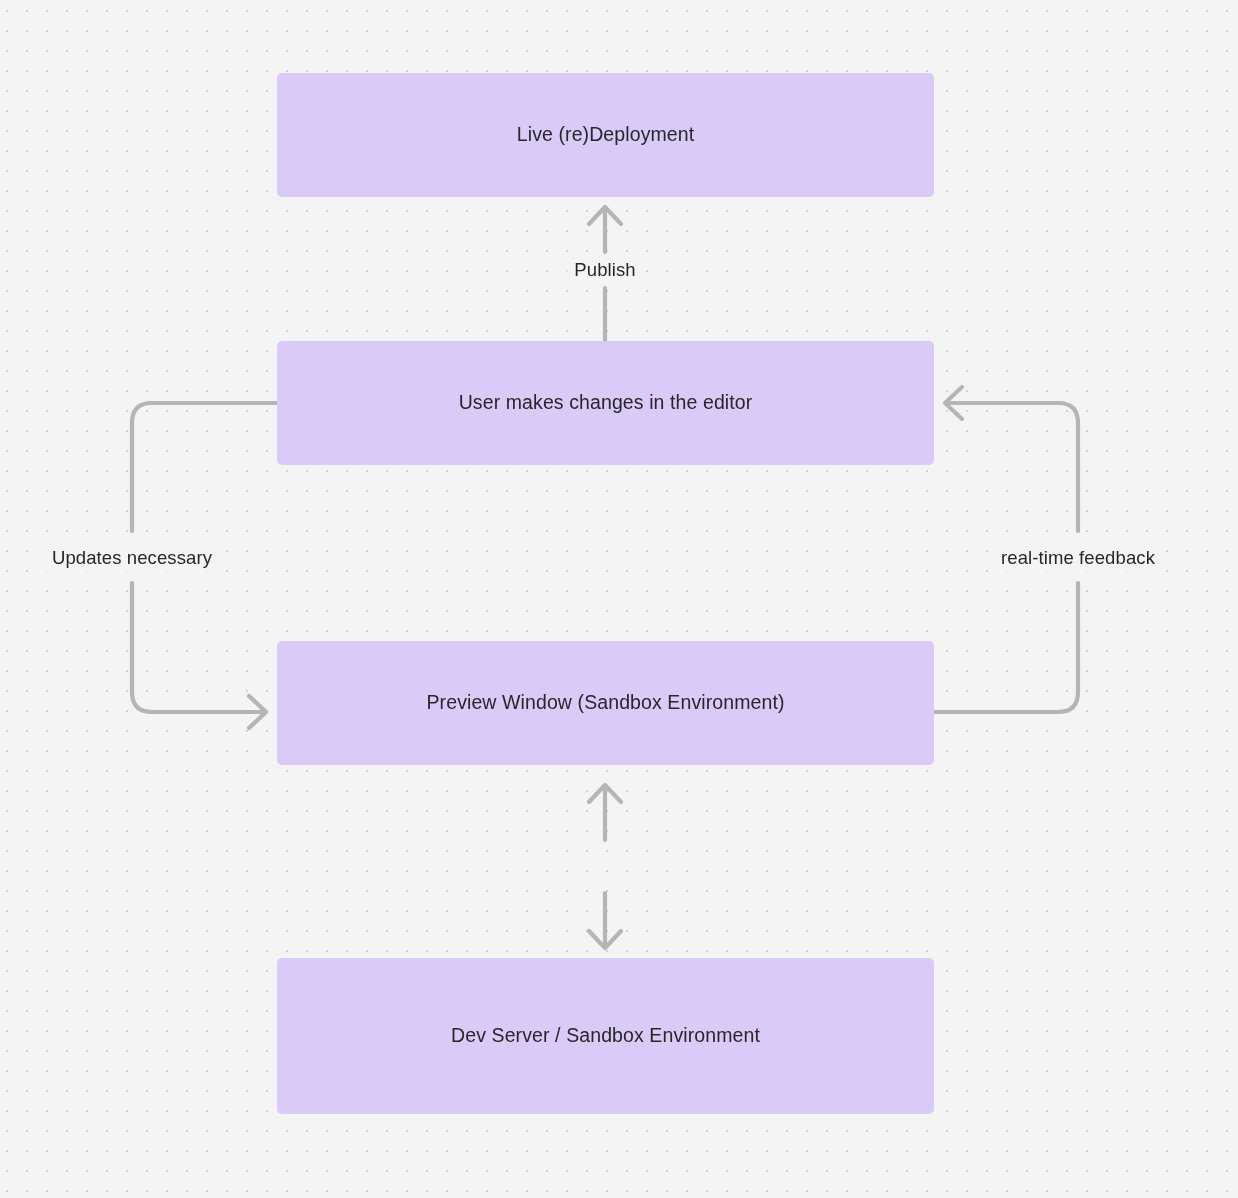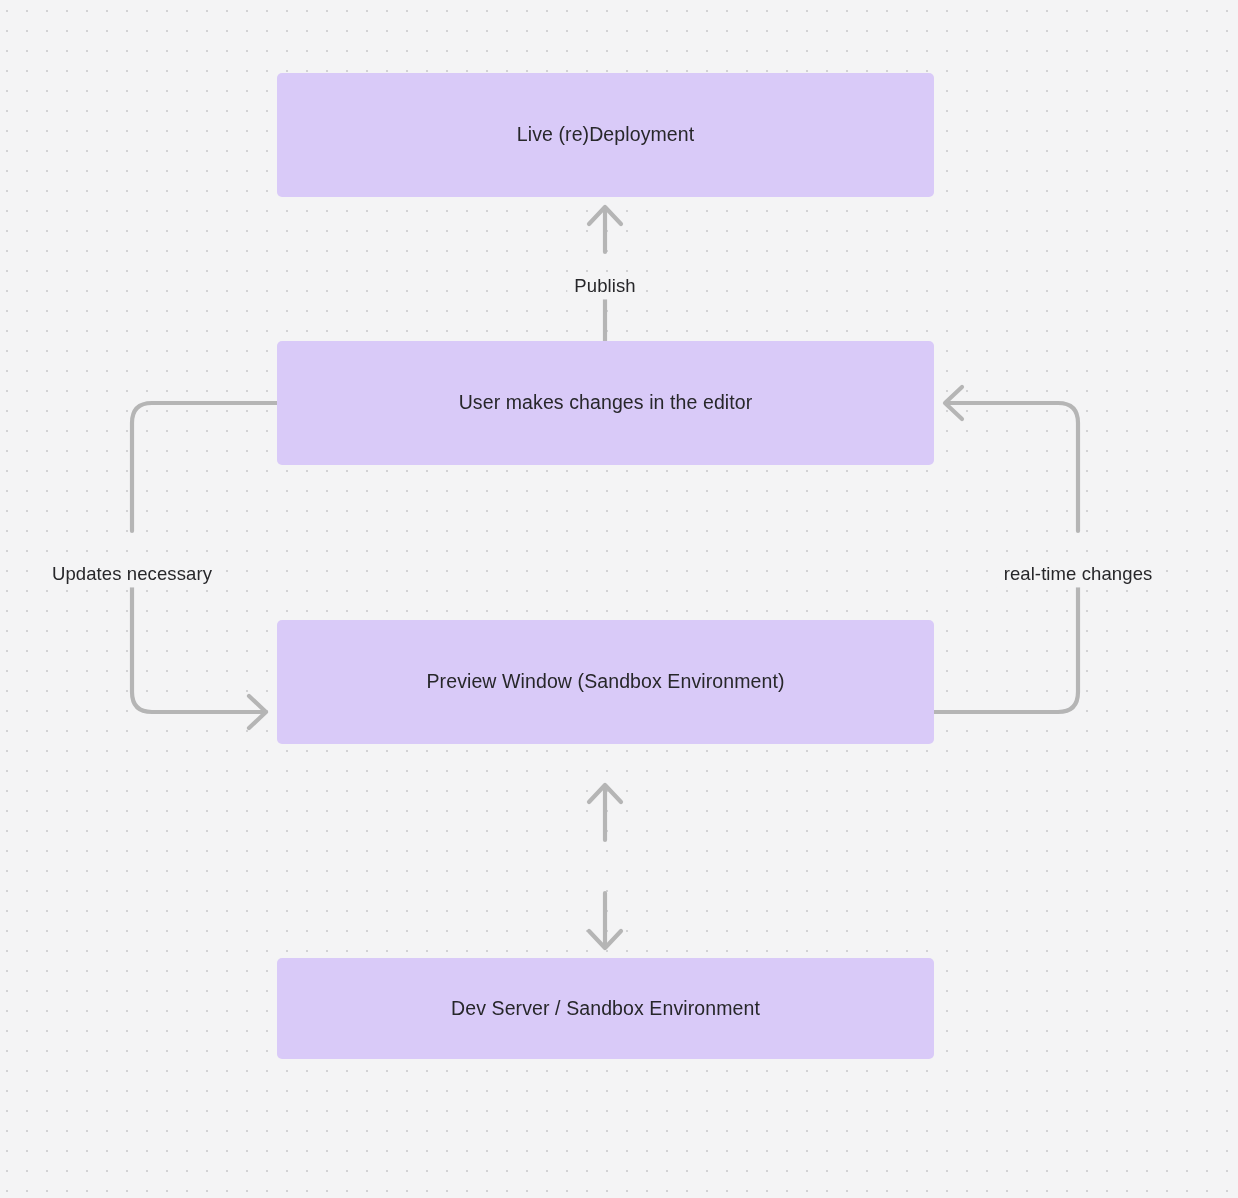"Publish" .edge-label { margin-top: 16px -> none }
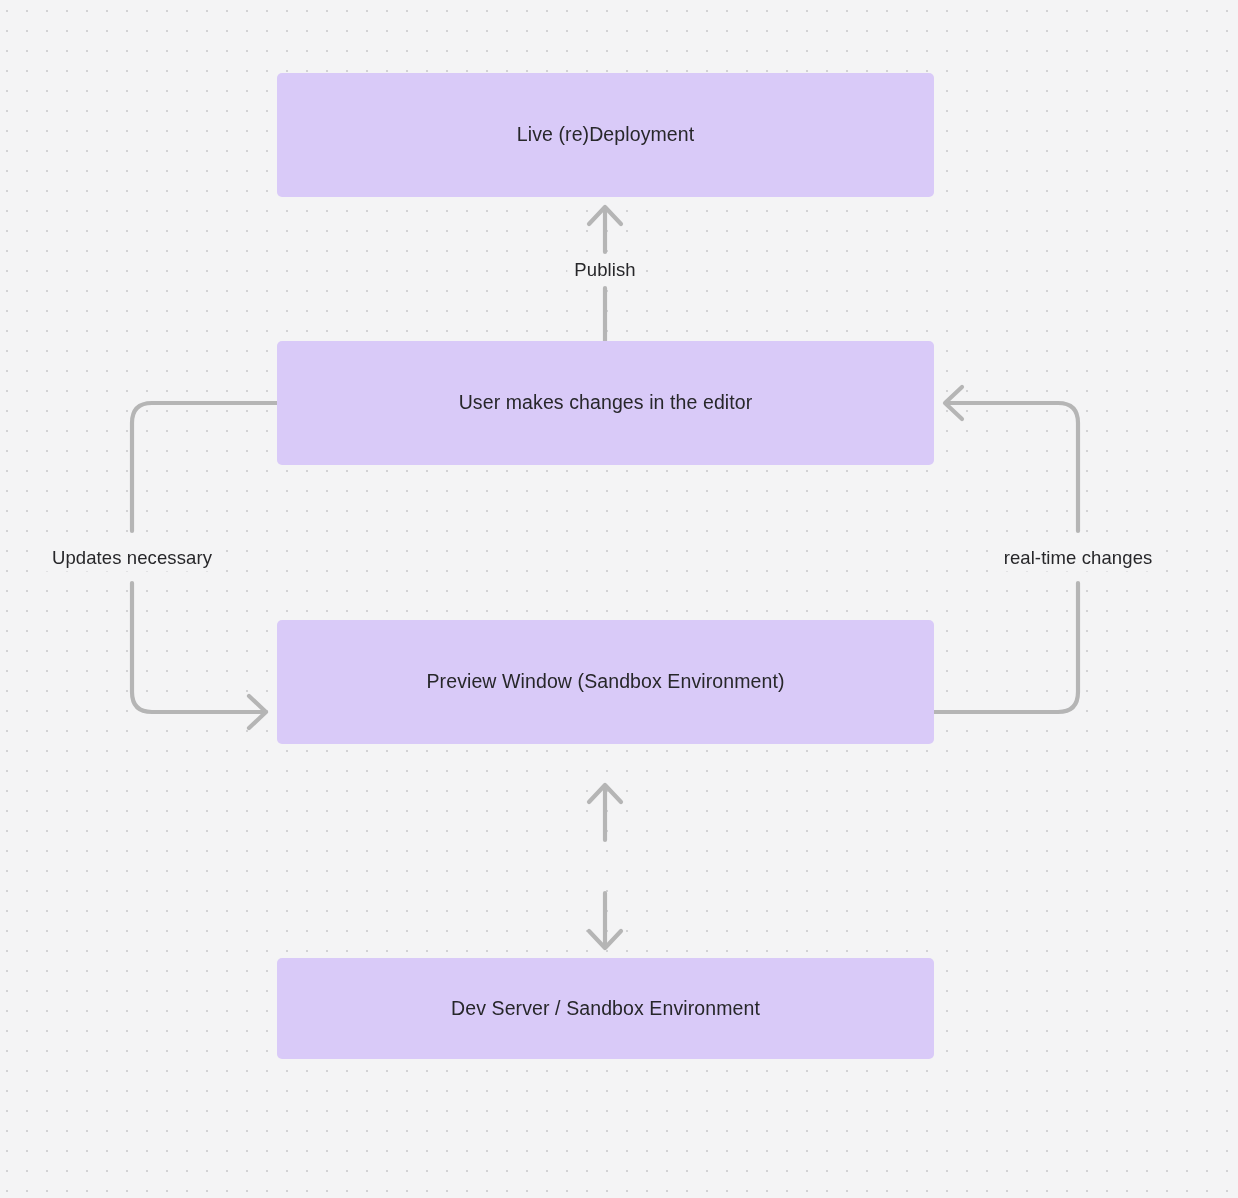"real-time changes" div.edge-label { text: changes -> feedback }
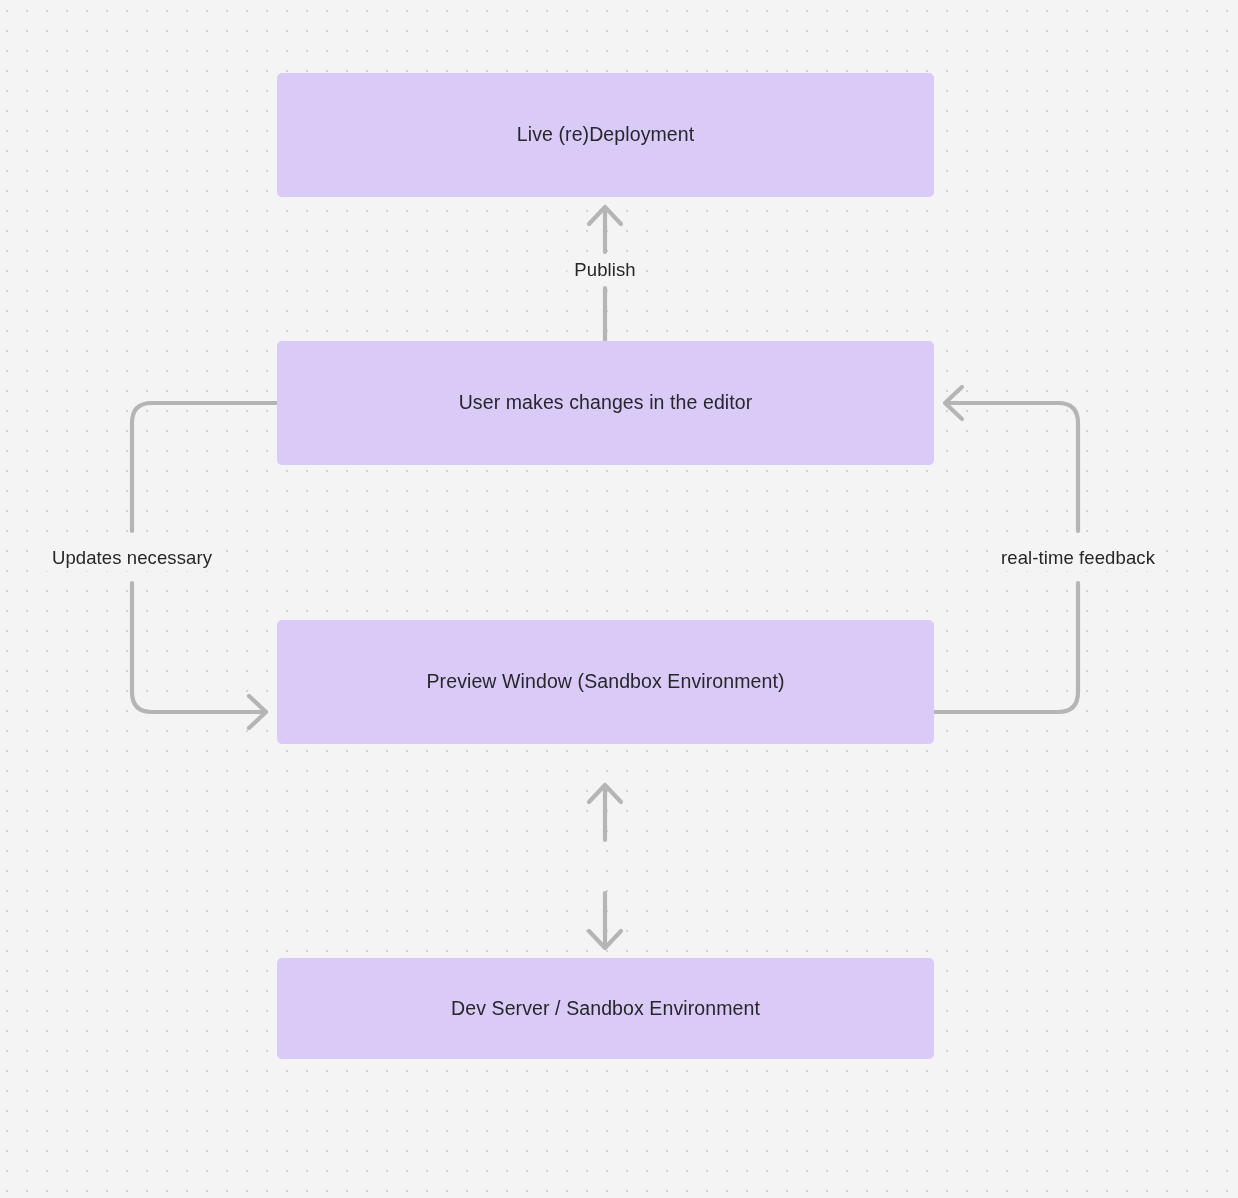"Preview Window (Sandbox Environment)" div.node { top: 620px -> 641px }
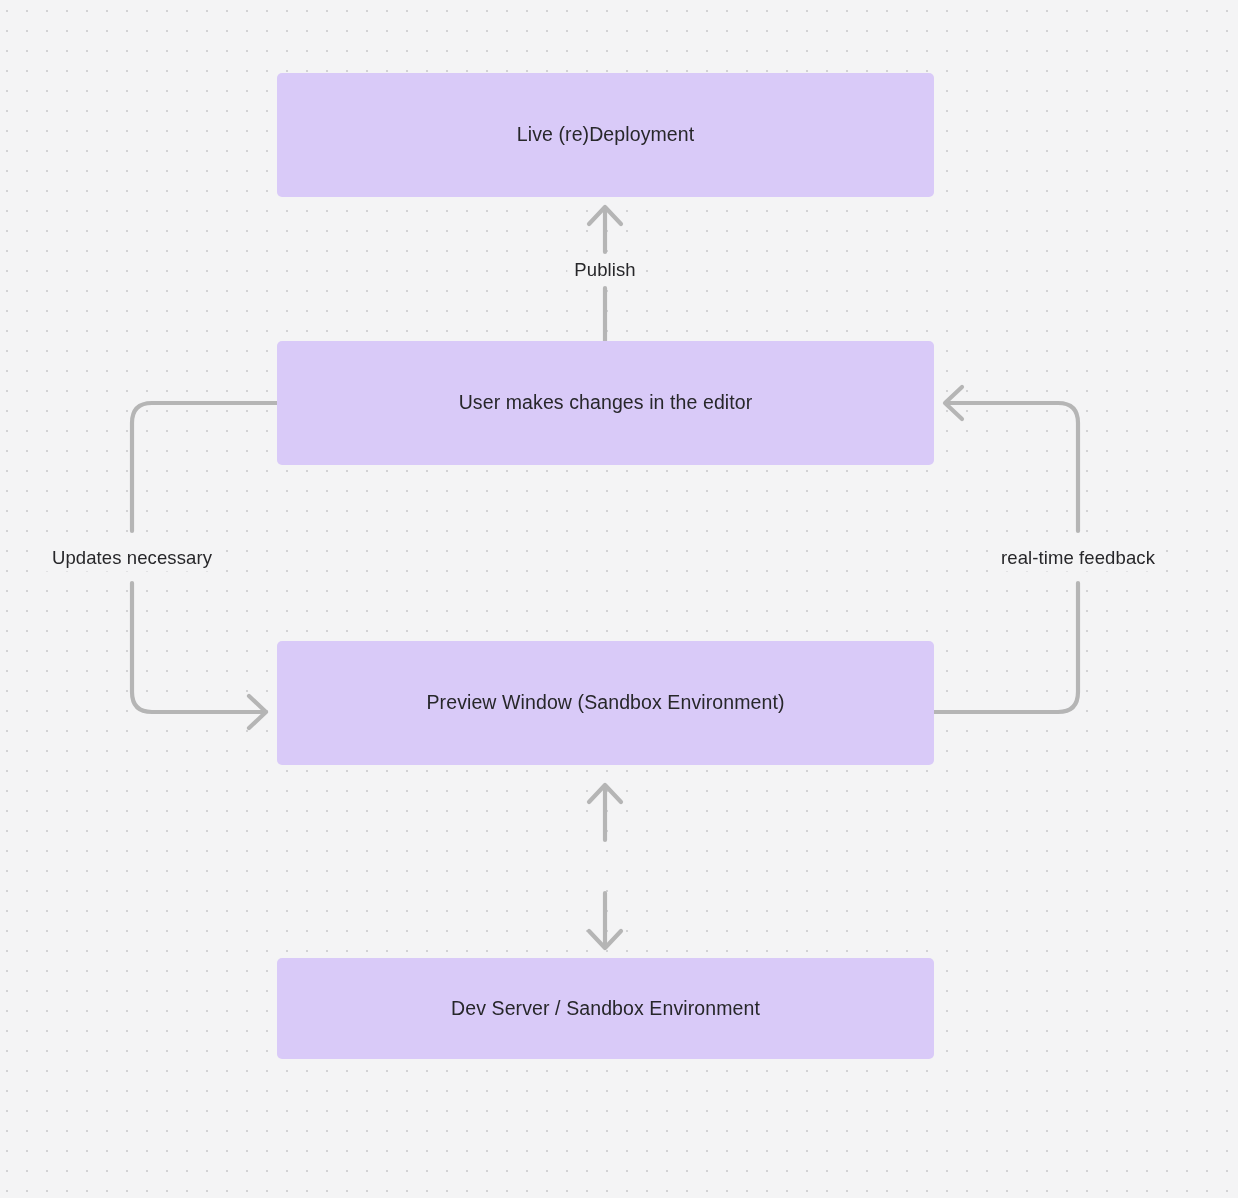"Dev Server / Sandbox Environment" div.node { height: 101px -> 156px }
